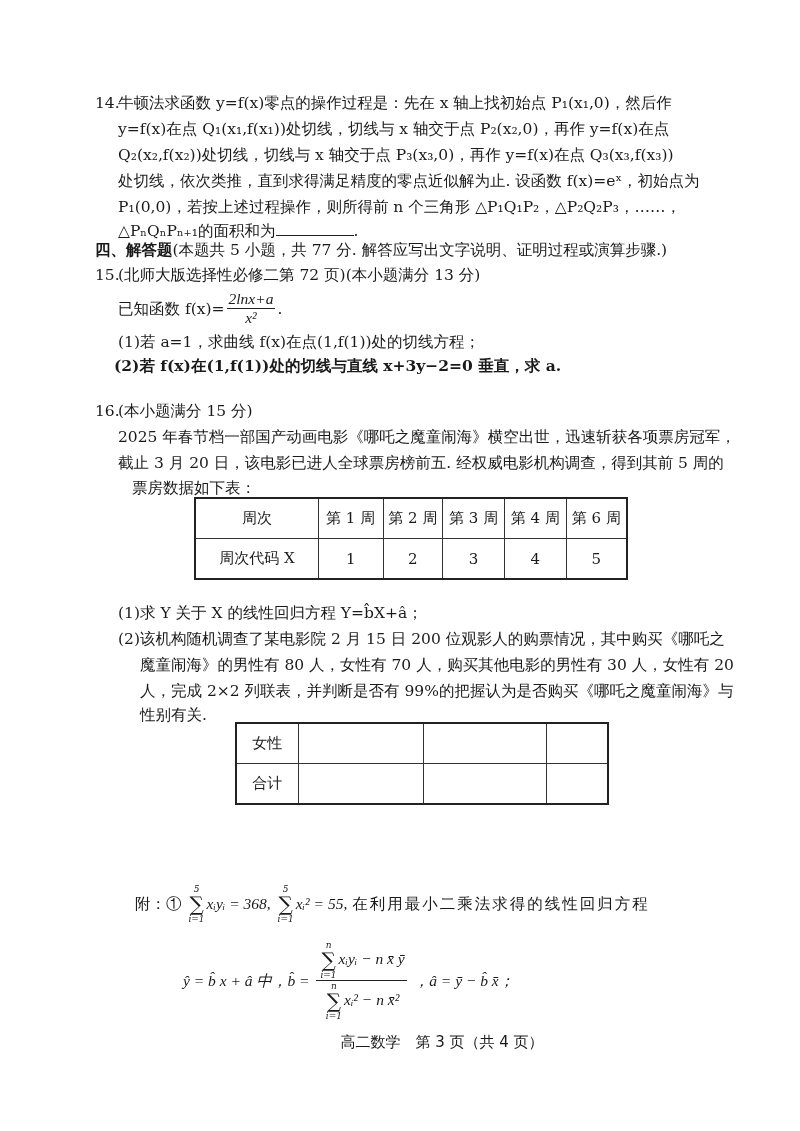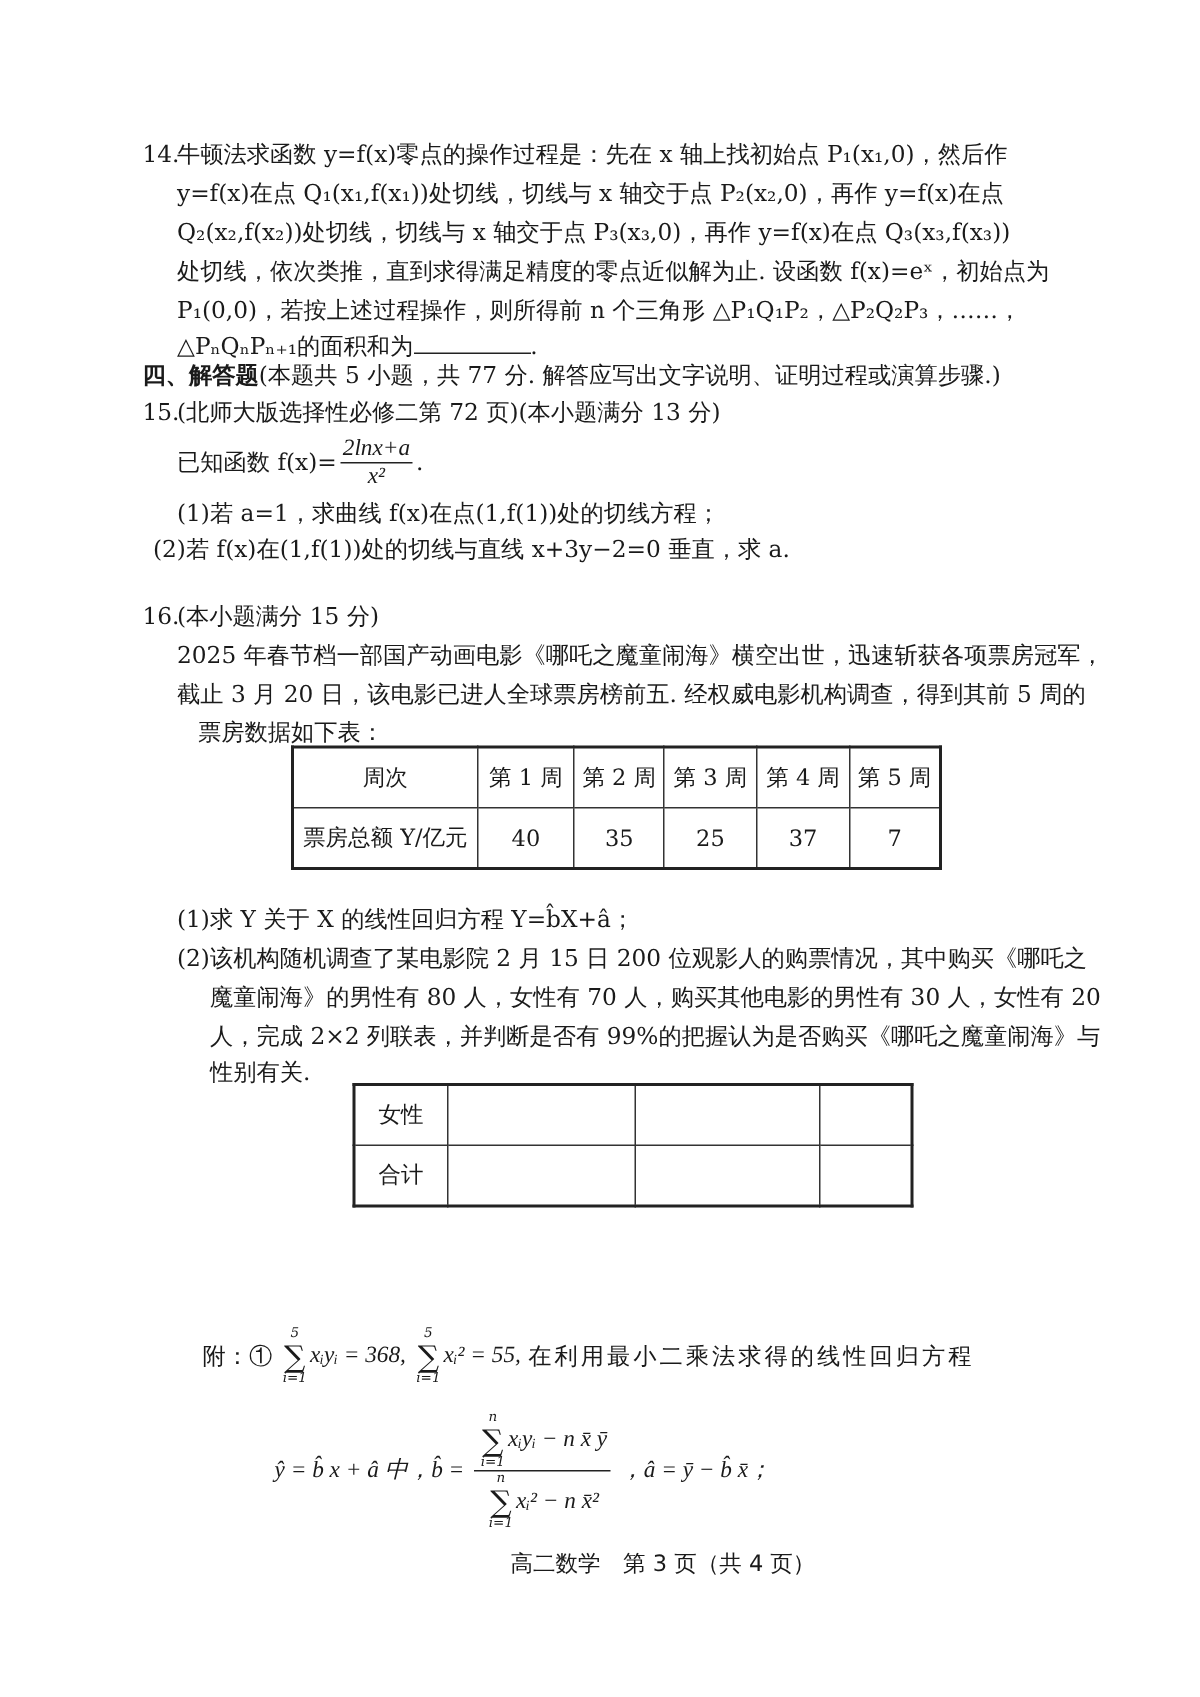"(2)若 f(x)在(1,f(1))处的切线与直线 x+3y−2=0 垂直，求" div.line { font-weight: none -> bold; left: 102px -> 114px }
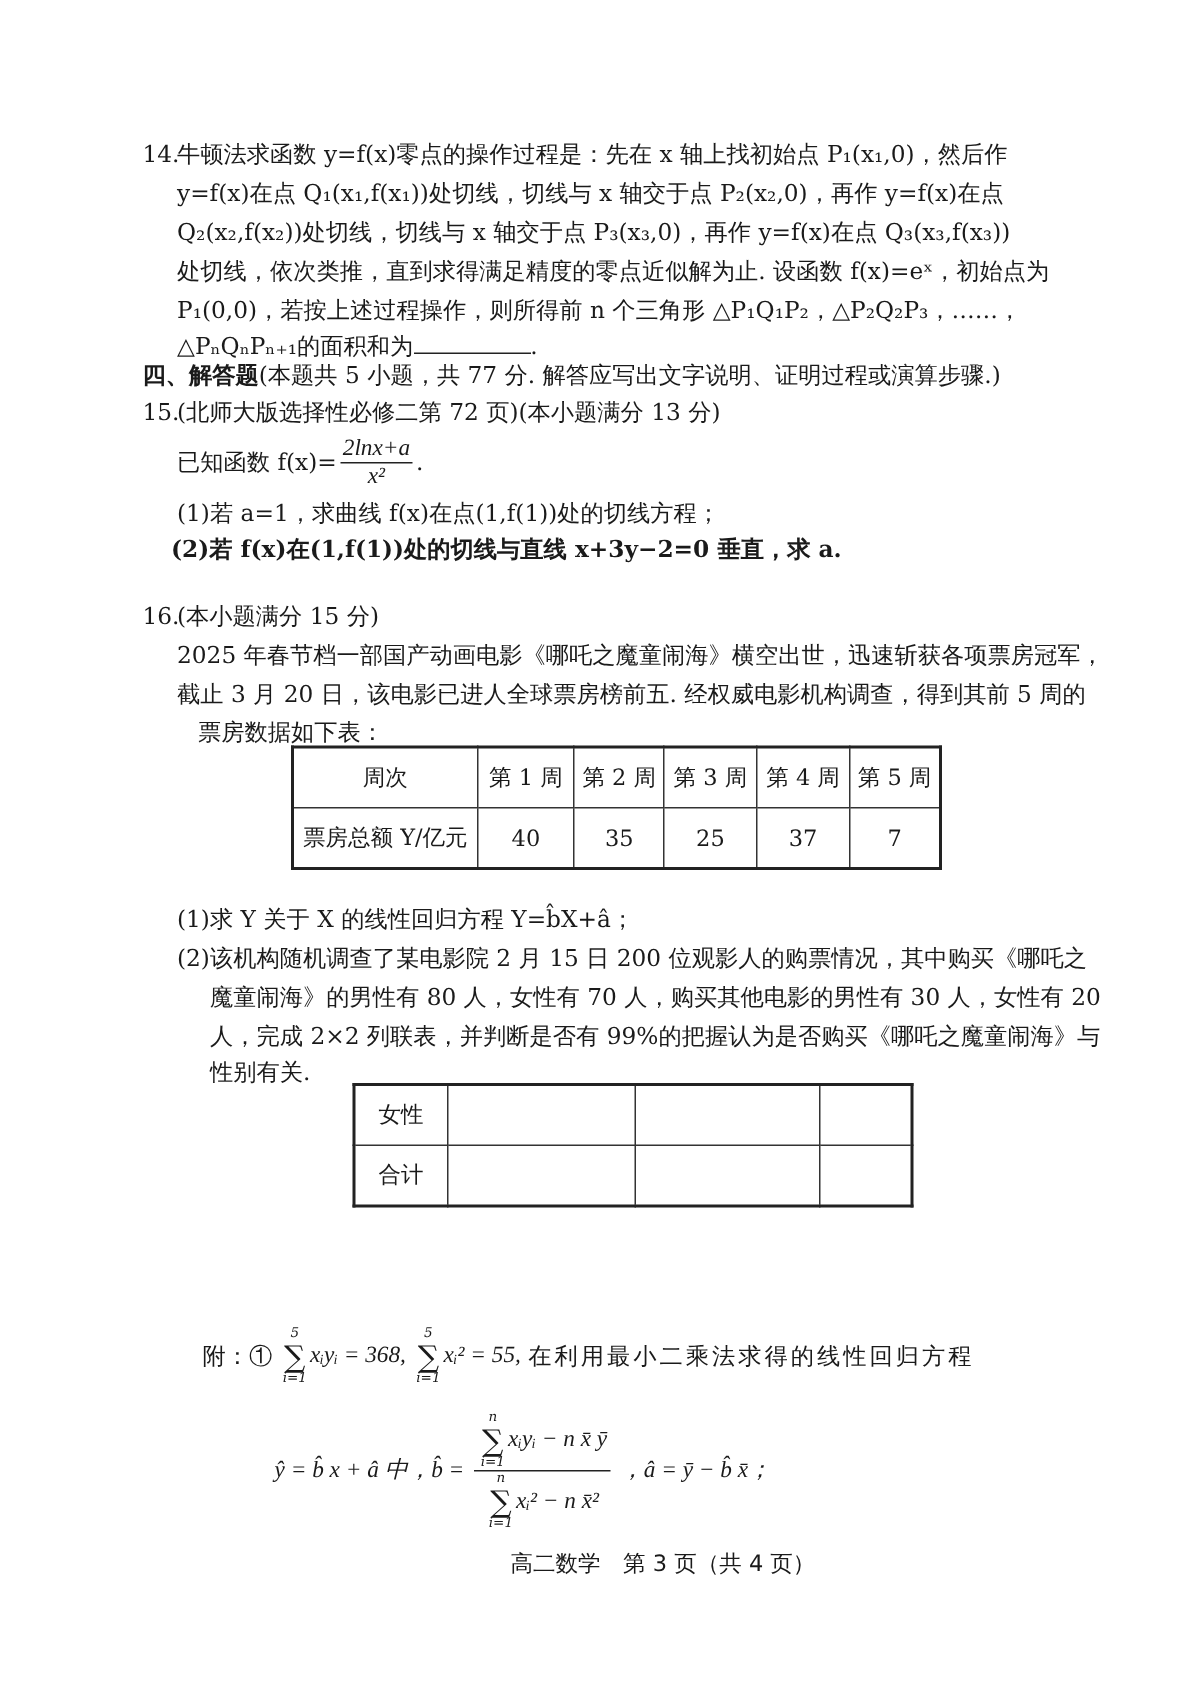"第 5 周" td { text: 5 -> 6 }
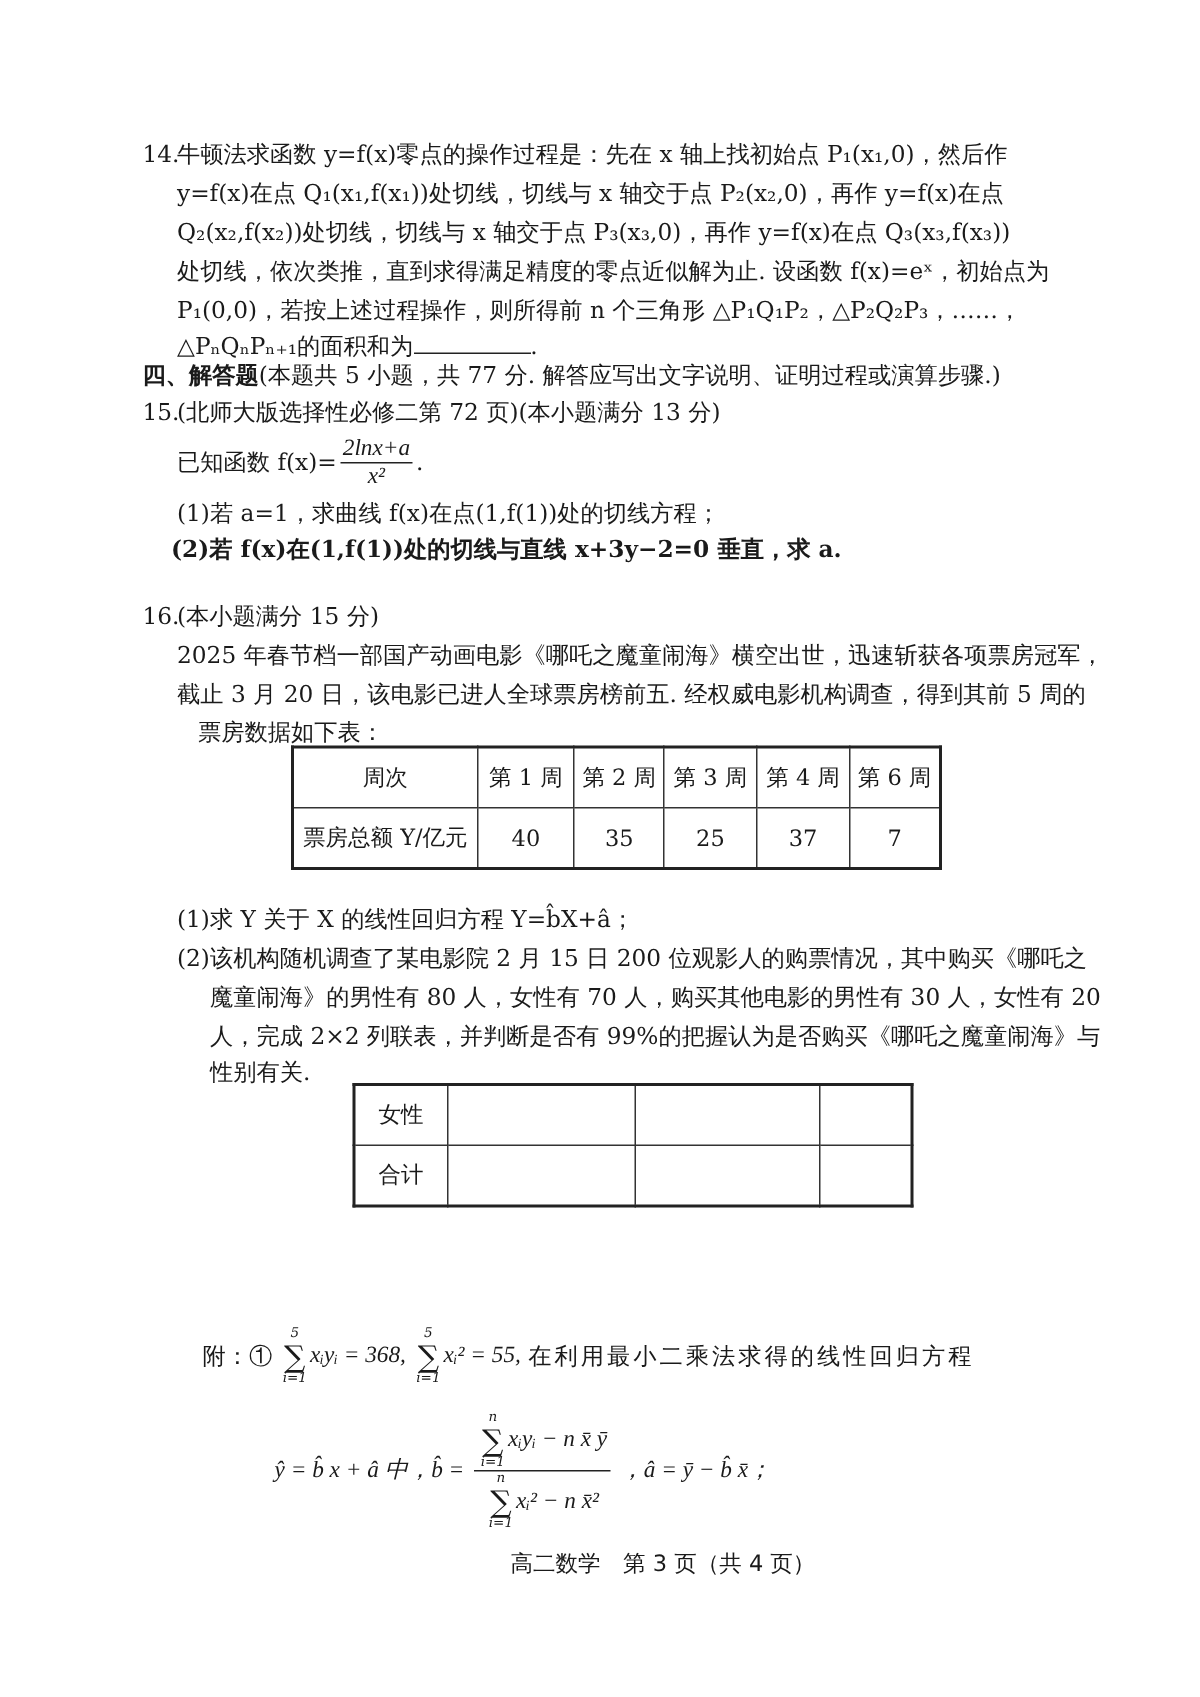"周次代码 X" tr { html: none -> <tr> <td>周次代码 X</td> <td>1</td> <td>2</td> <td>3</td> <td>4</td> <td>5</td> </tr> }
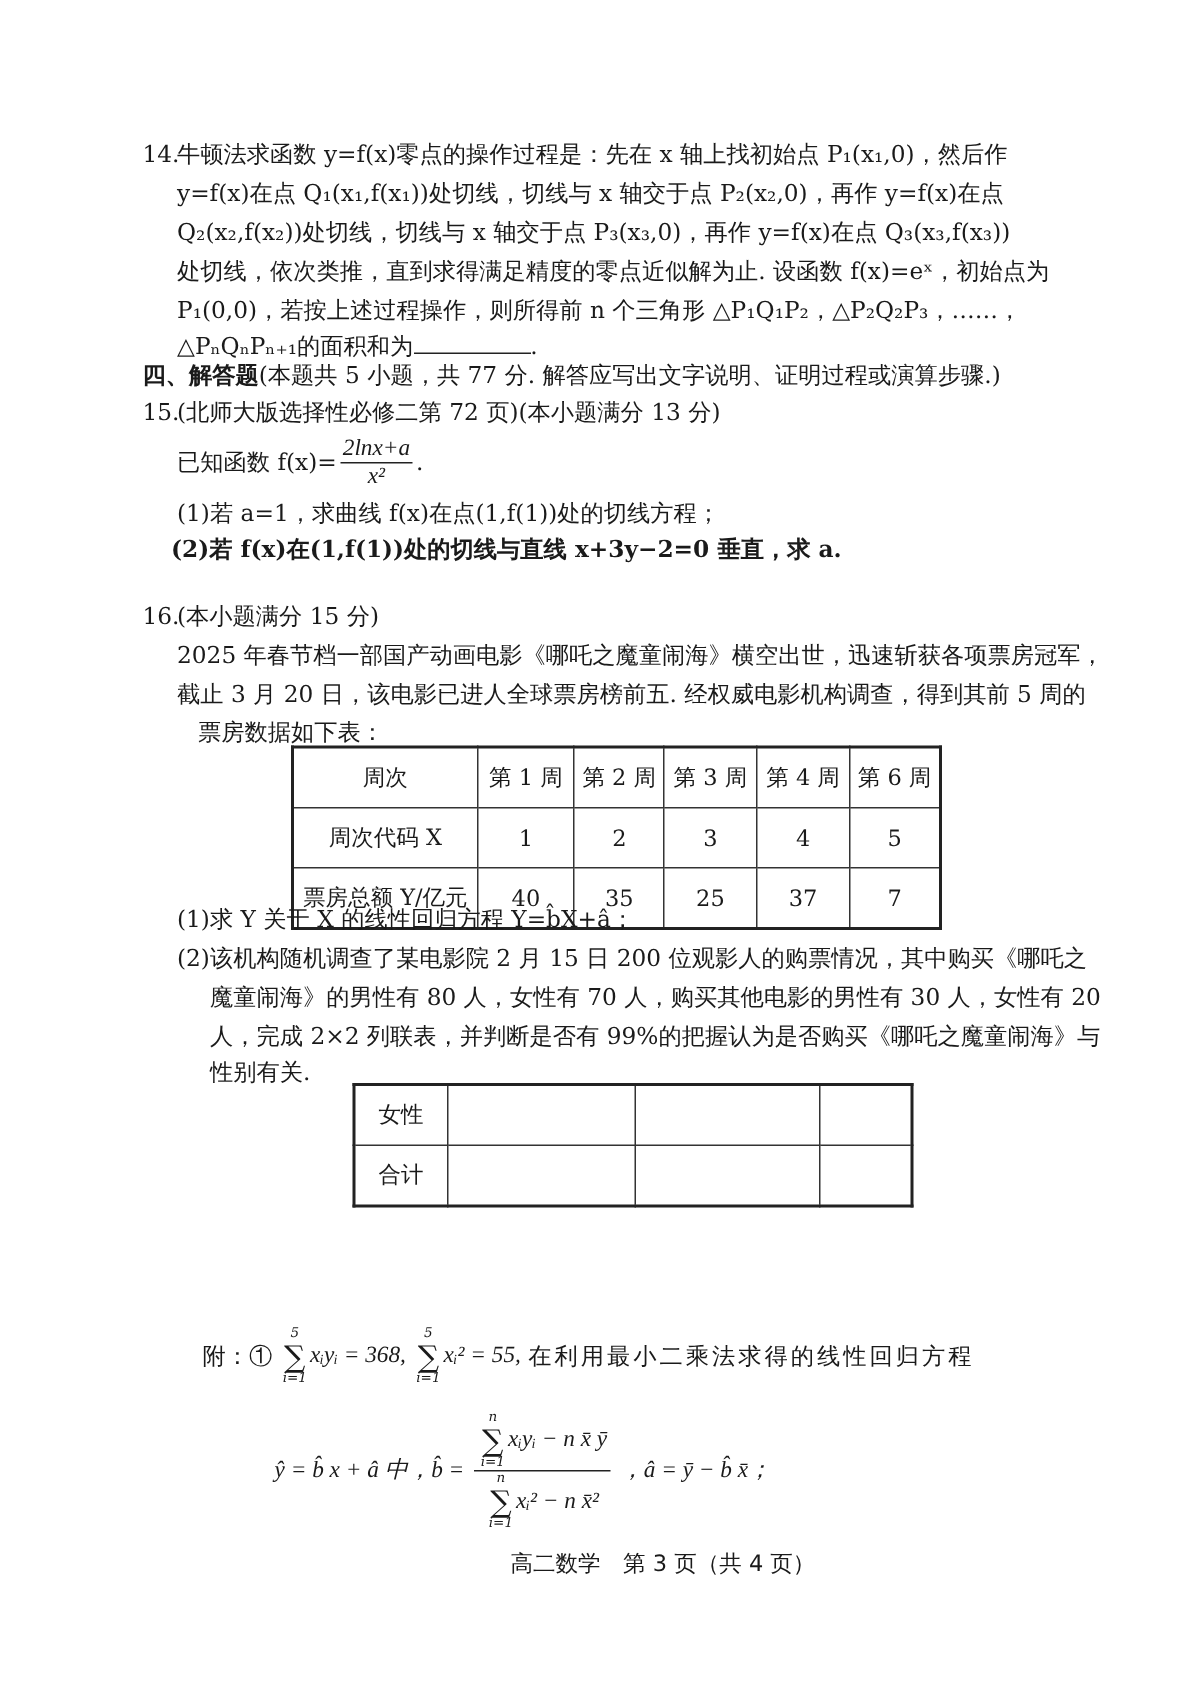"票房总额 Y/亿元" tr { html: <tr> <td>票房总额 Y/亿元</td> <td>40</td> <td>35</td> <td>25</td> <td>37</td> <td>7</td> </tr> -> none }
